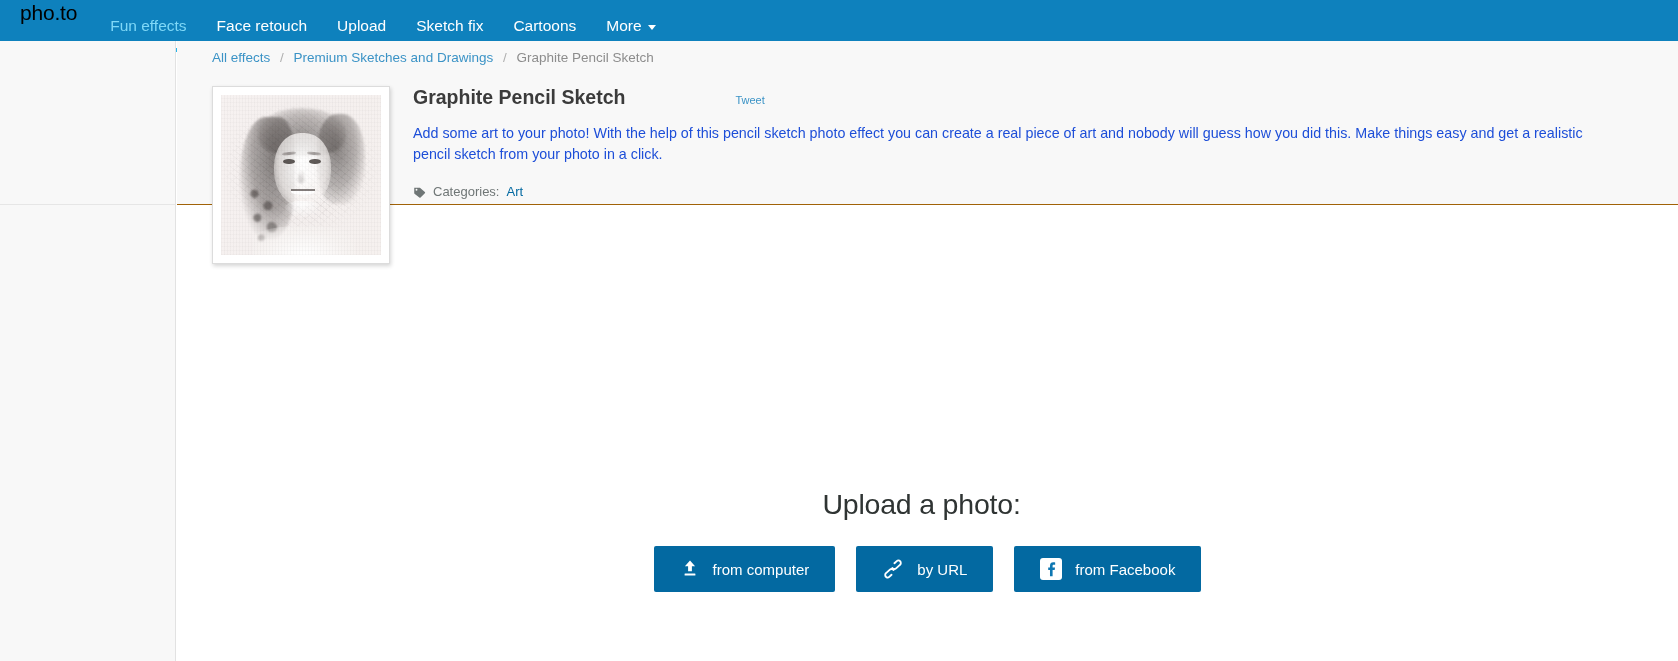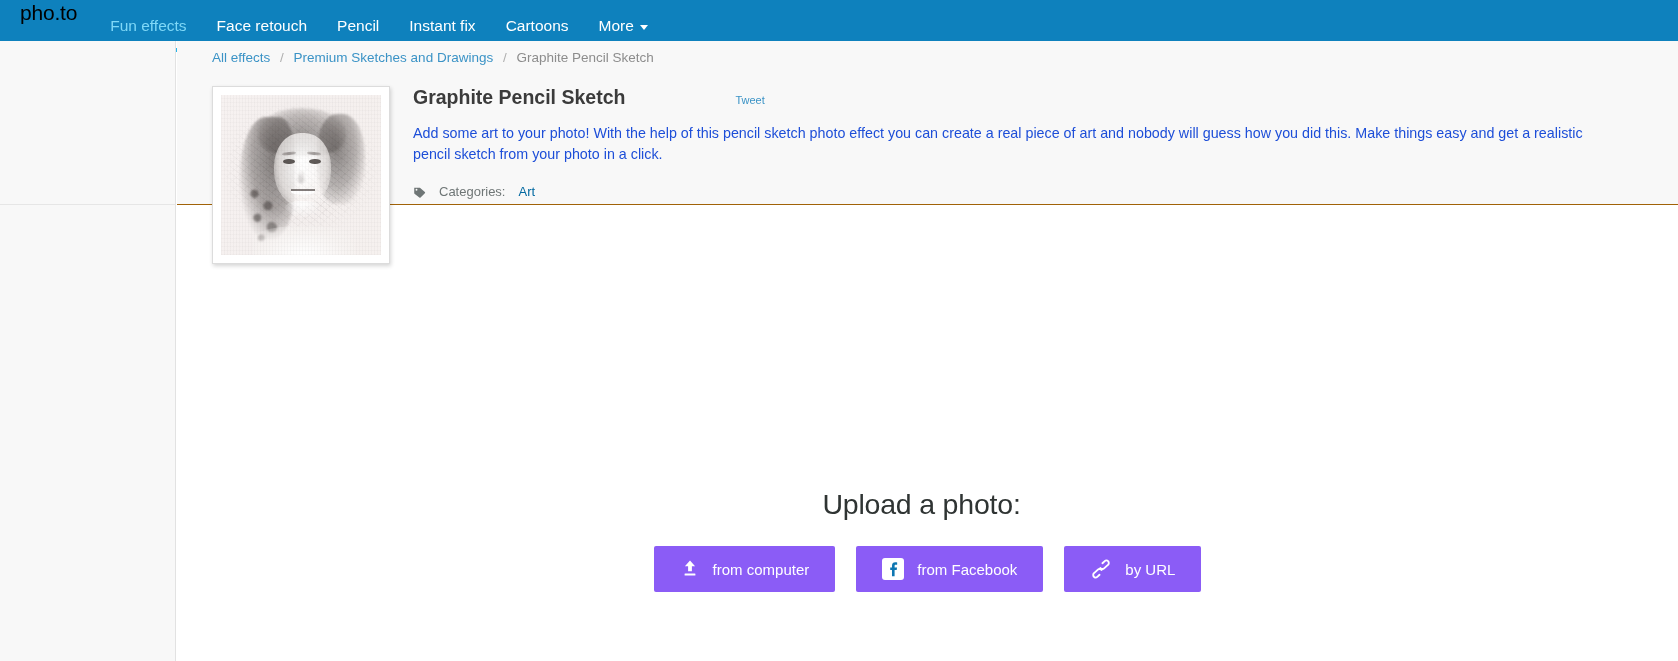"Pencil" span { text: Pencil -> Upload }
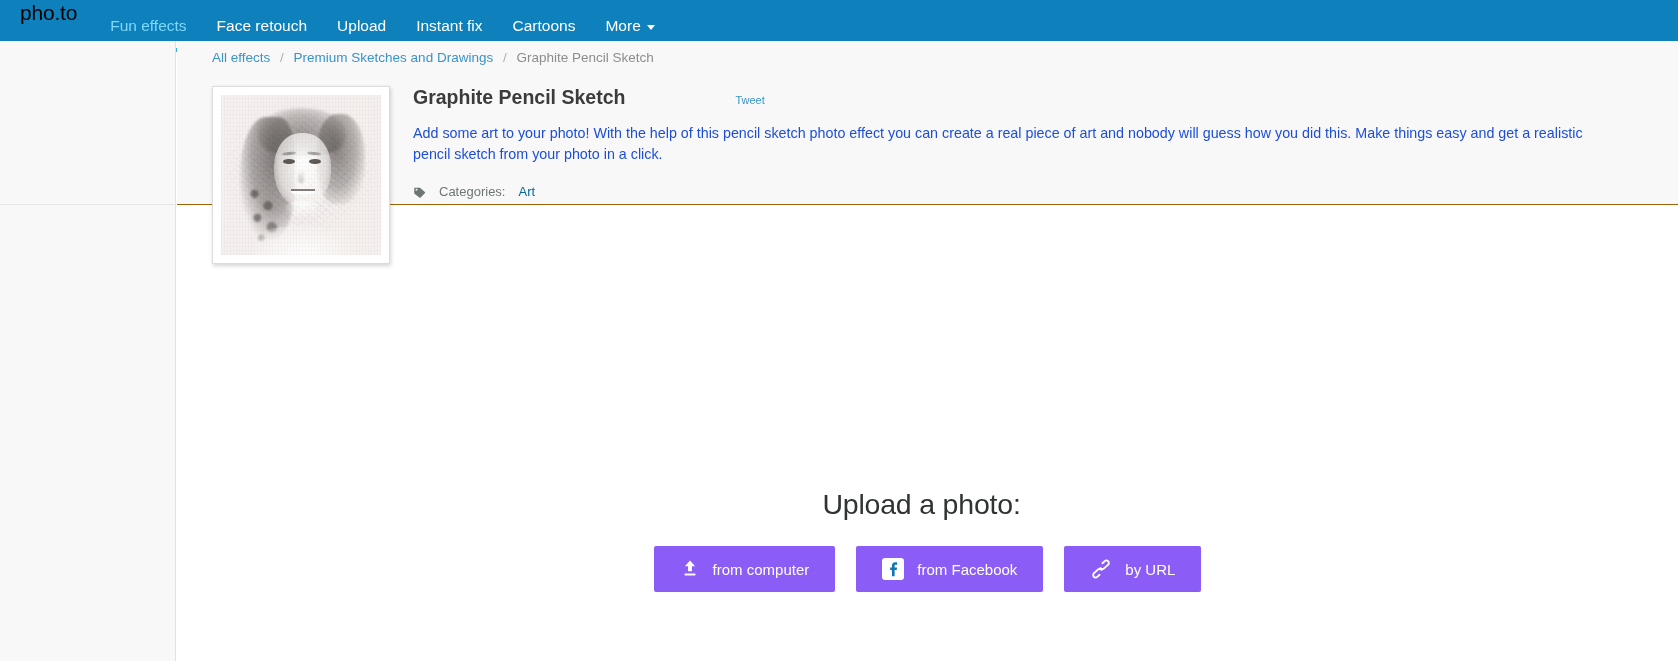"Instant fix" span { text: Instant -> Sketch }
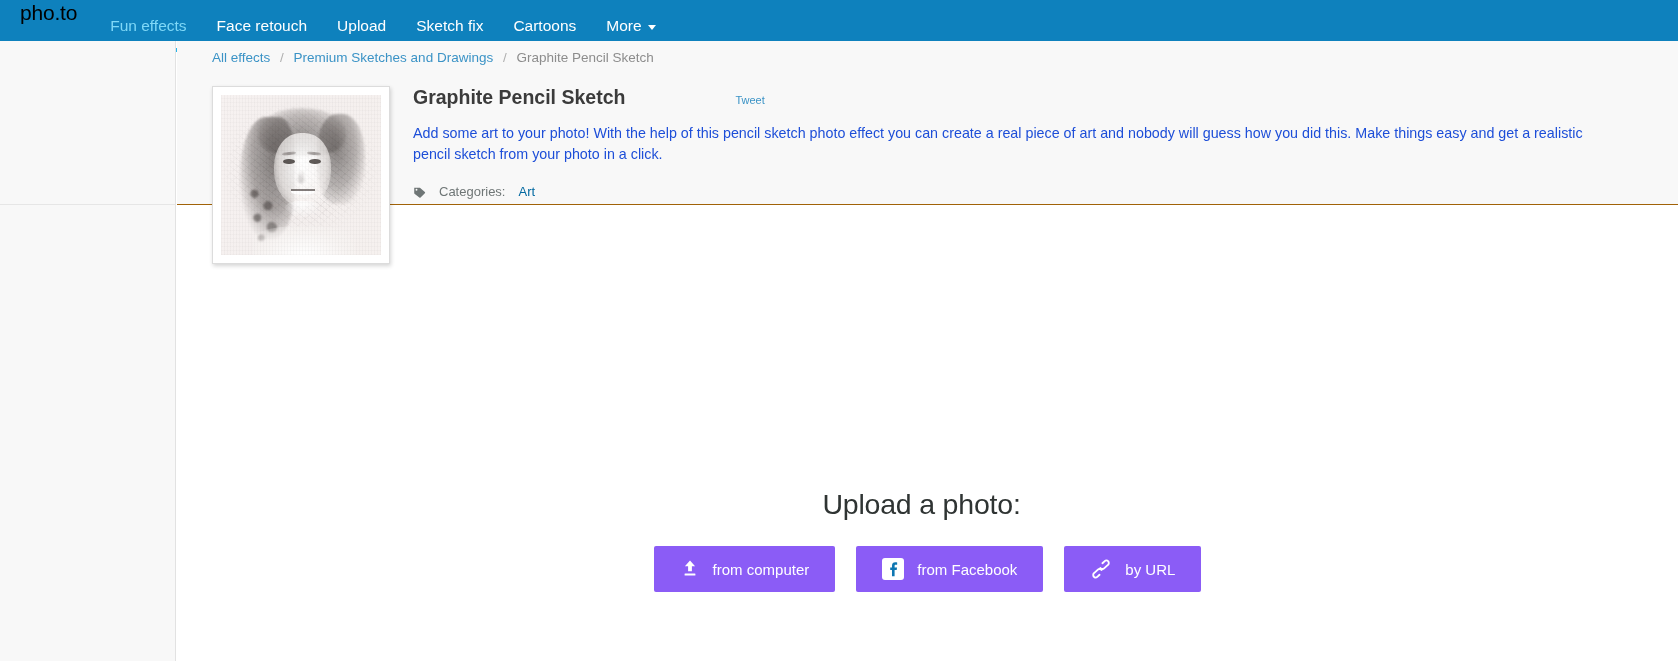"Categories:" #categories { gap: 13px -> 7px }
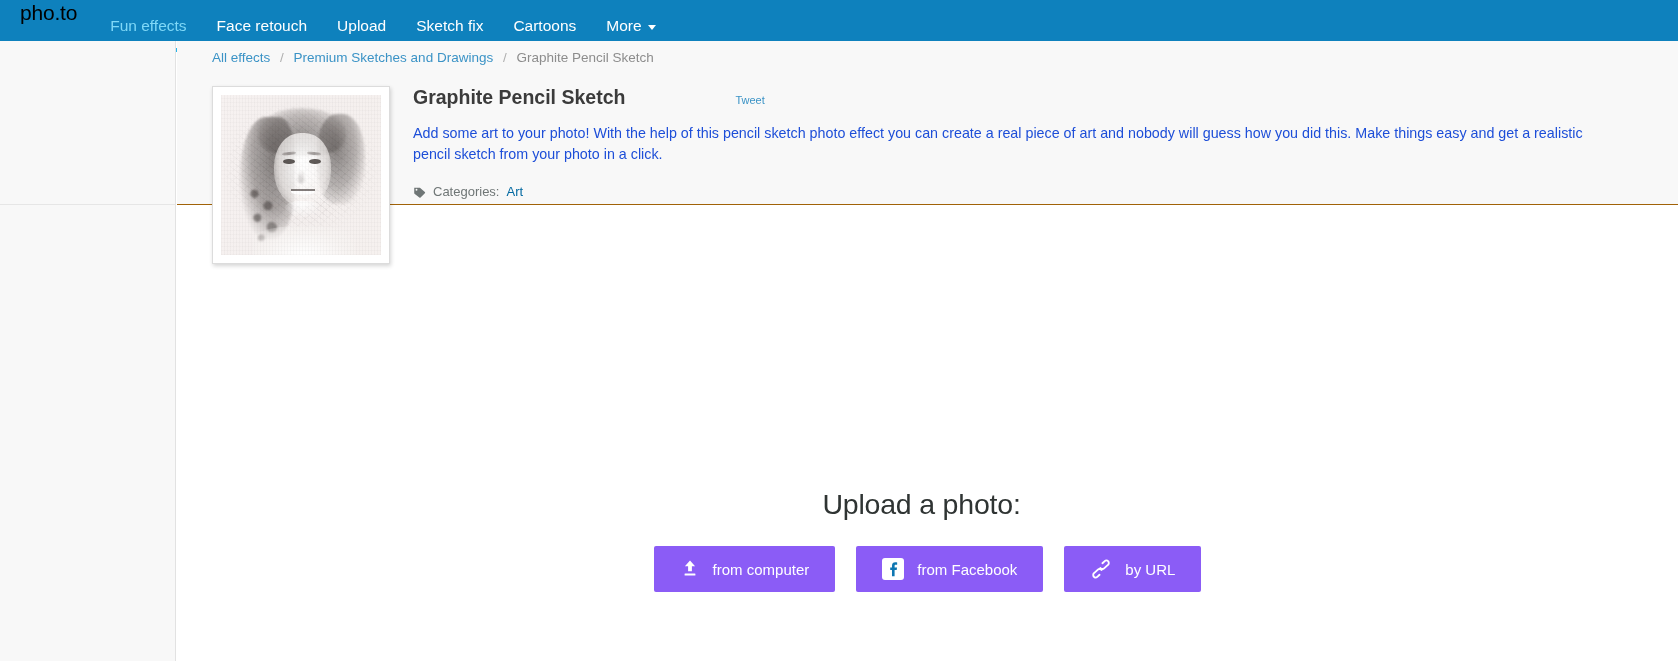"from computer" .upload-btn { background: #8b5cf6 -> #0369a1 }
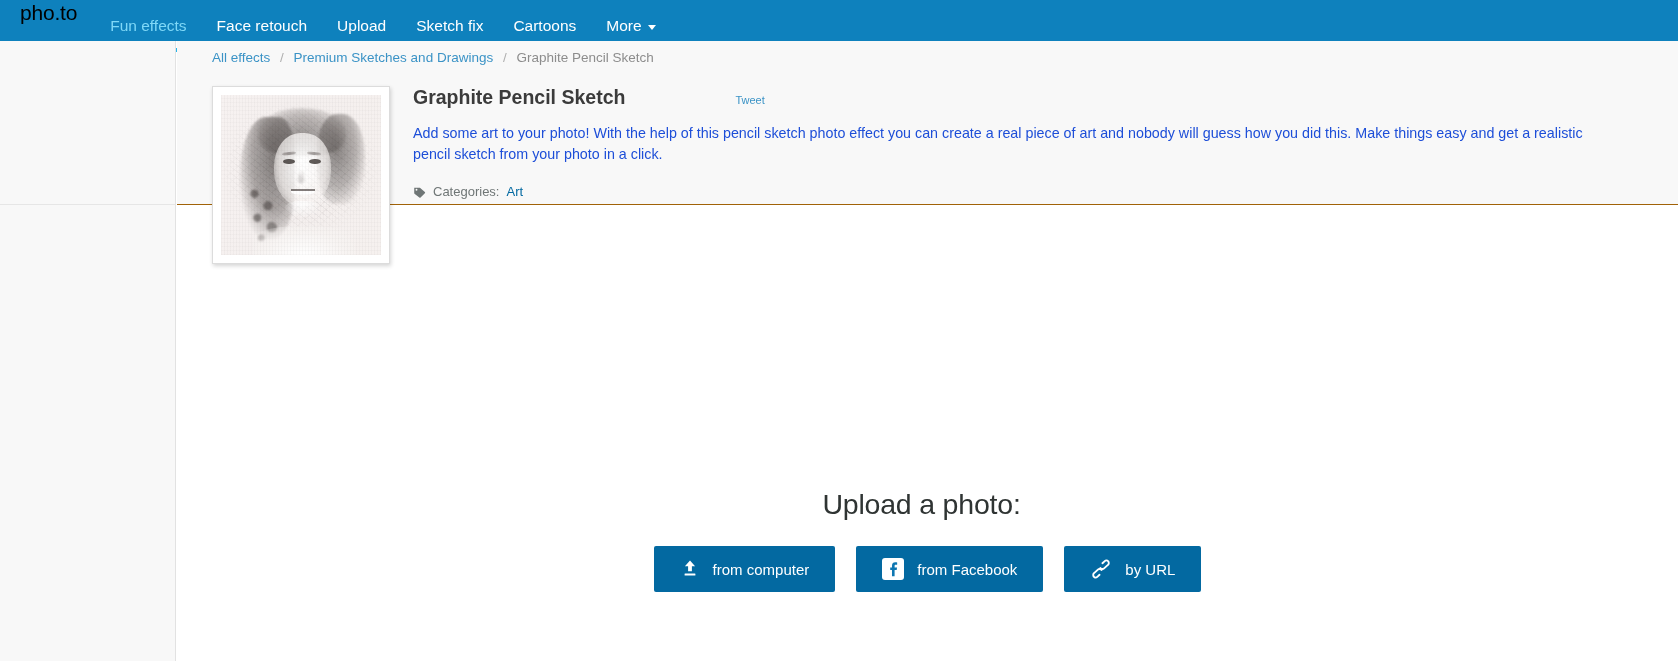"from Facebook" button.upload-btn { order: before "by URL" -> after "by URL" }
